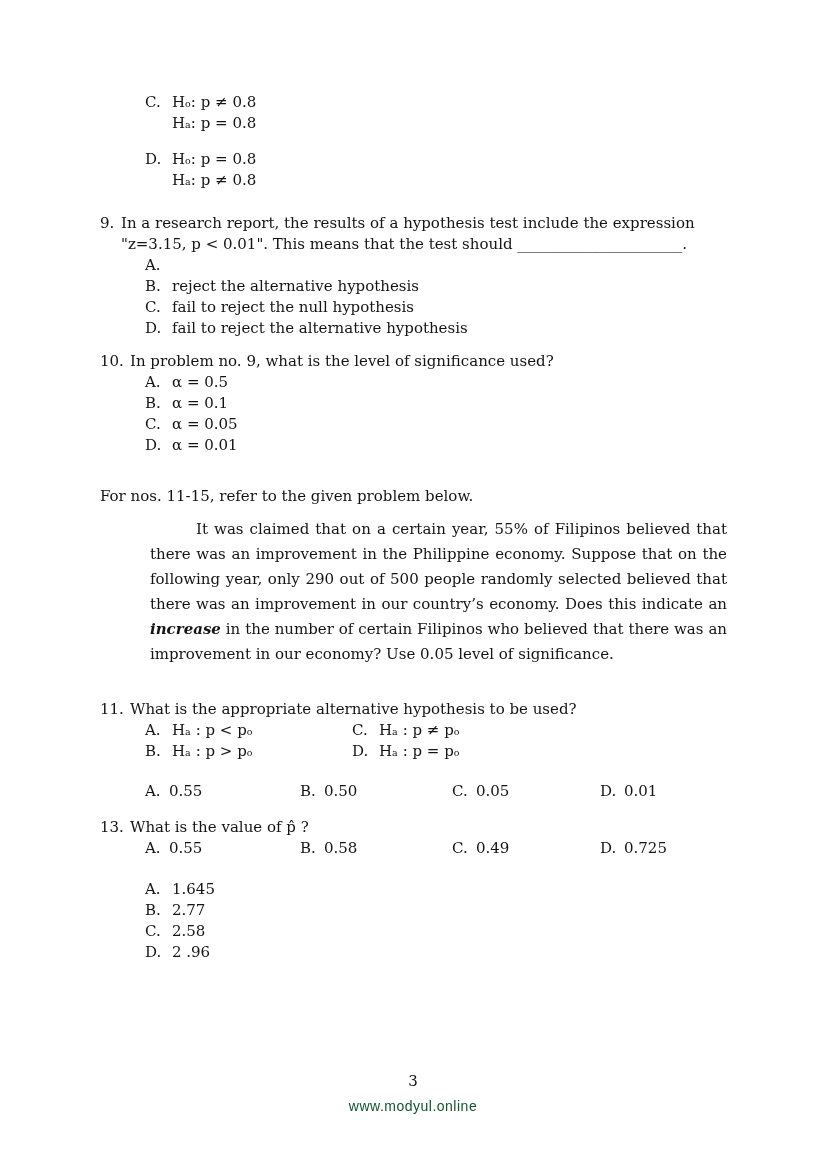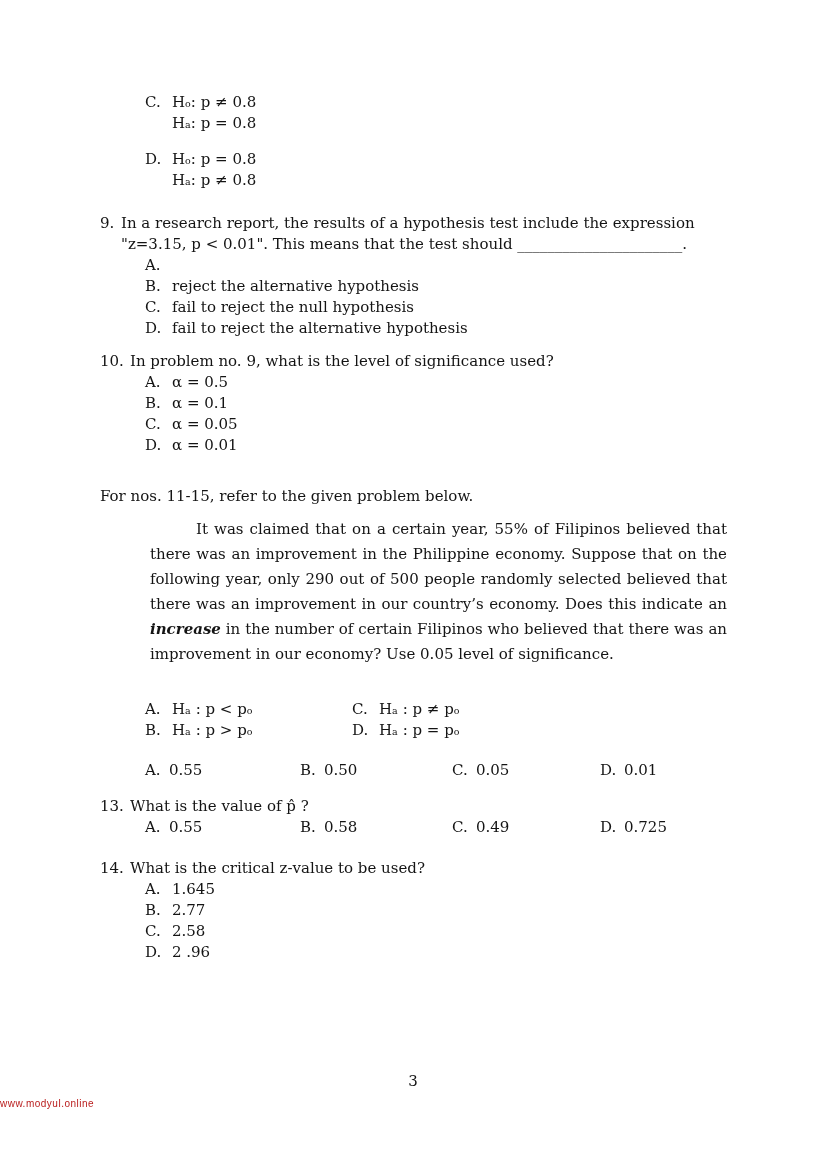"11." div.q-head { html: none -> <div> <span>11.</span> <span>What is the appropriate alternative hypothesis to be used?</span> </div> }
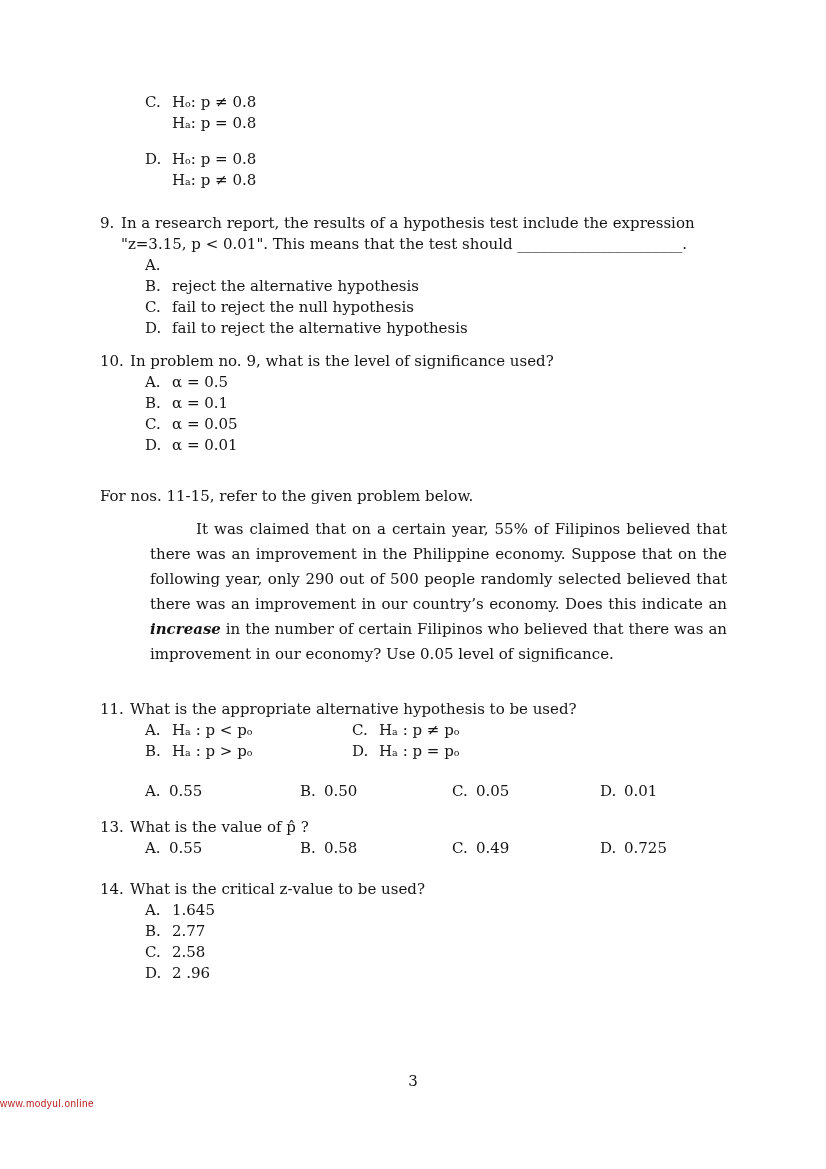"14." div.q-head { html: <div> <span>14.</span> <span>What is the critical z-value to be used?</span> </div> -> none }
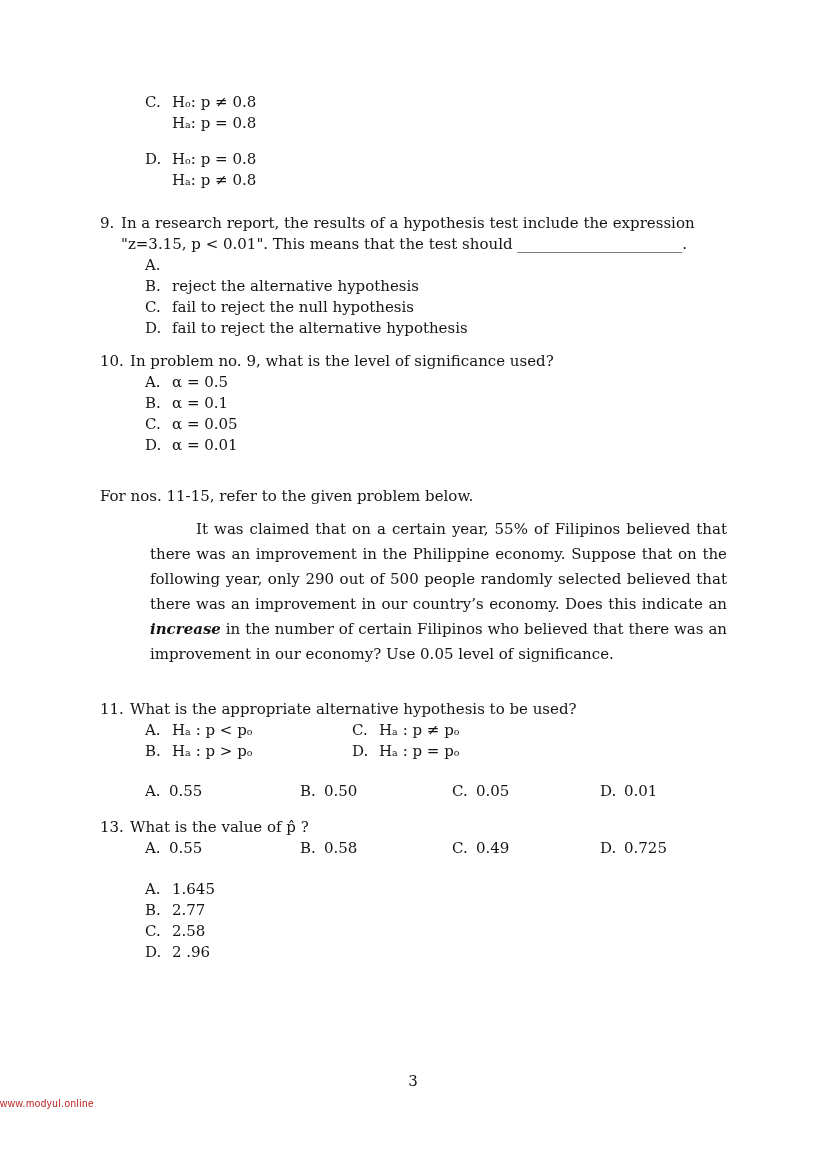"www.modyul.online" .watermark { color: #b91c1c -> #14532d; font-size: 10px -> 14px; text-align: left -> center }
